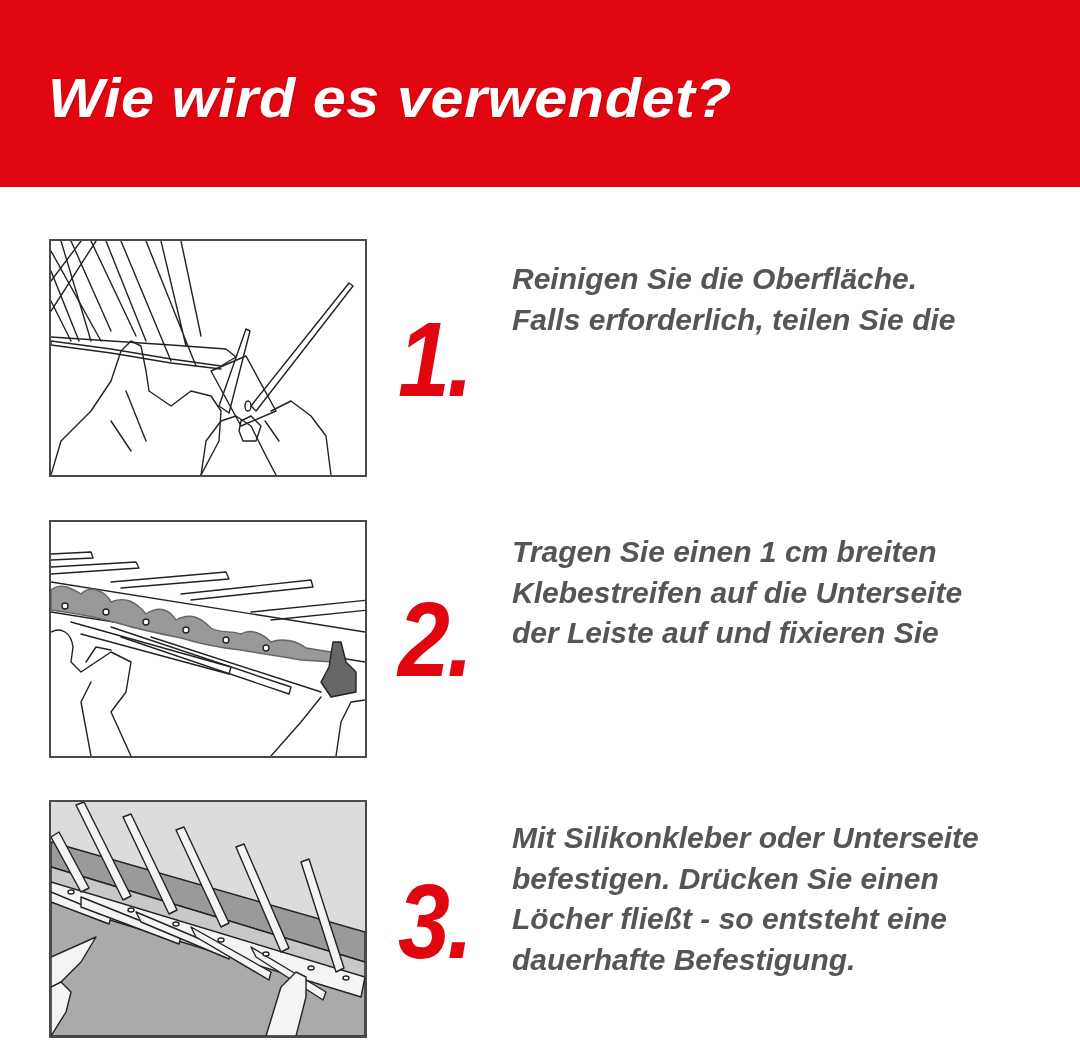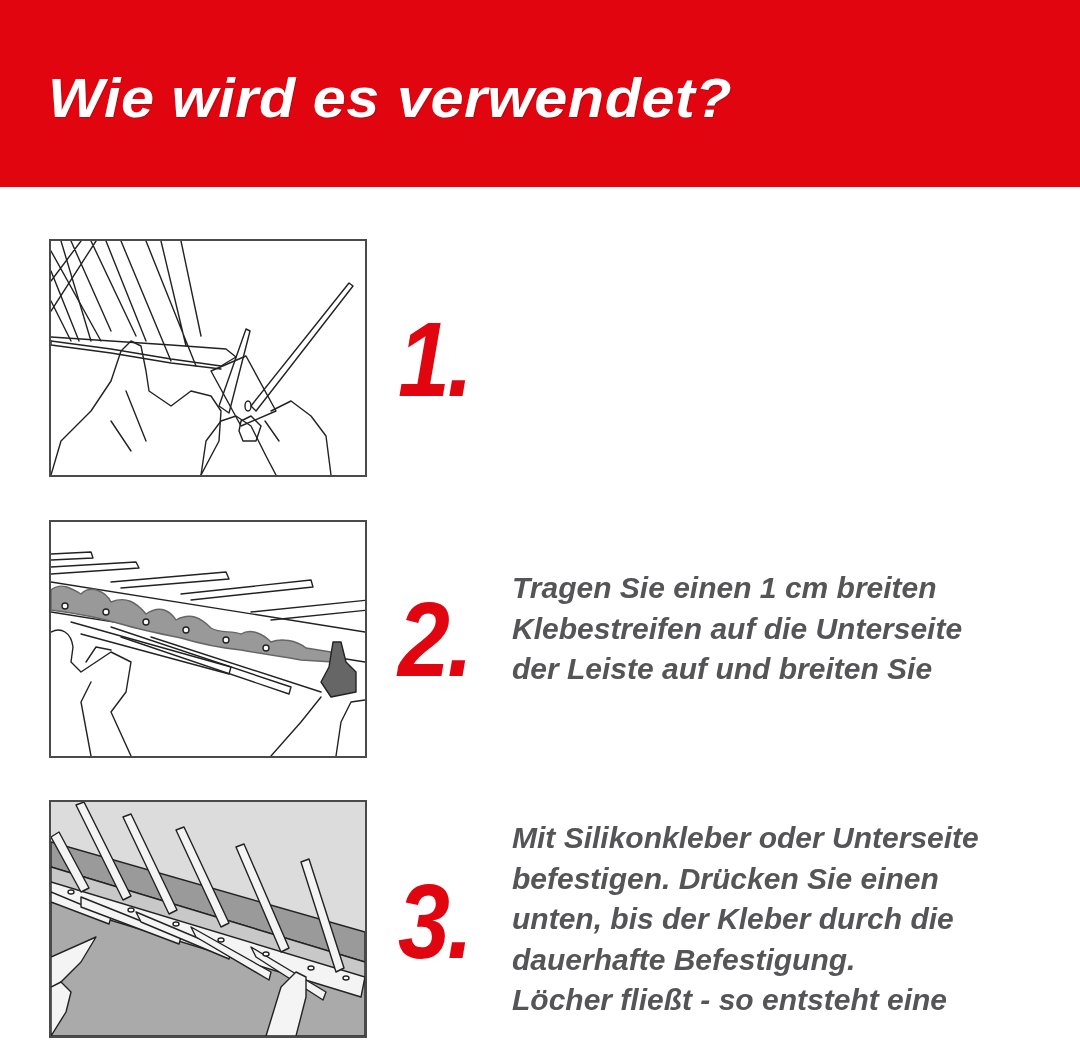"Reinigen Sie die Oberfläche." span.line { html: none -> <span>Reinigen Sie die Oberfläche.</span> }
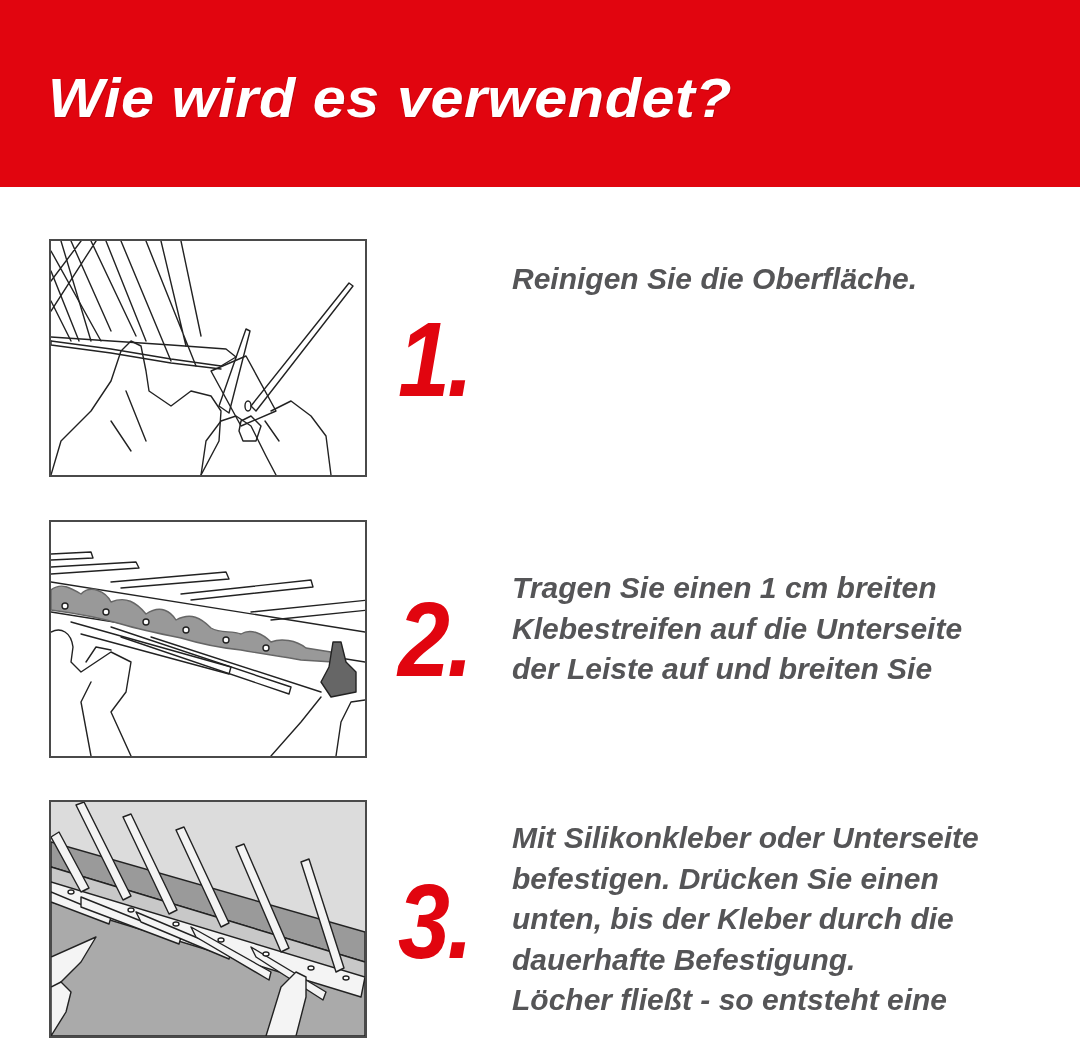"Falls erforderlich, teilen Sie die" span.line { html: none -> <span>Falls erforderlich, teilen Sie die</span> }
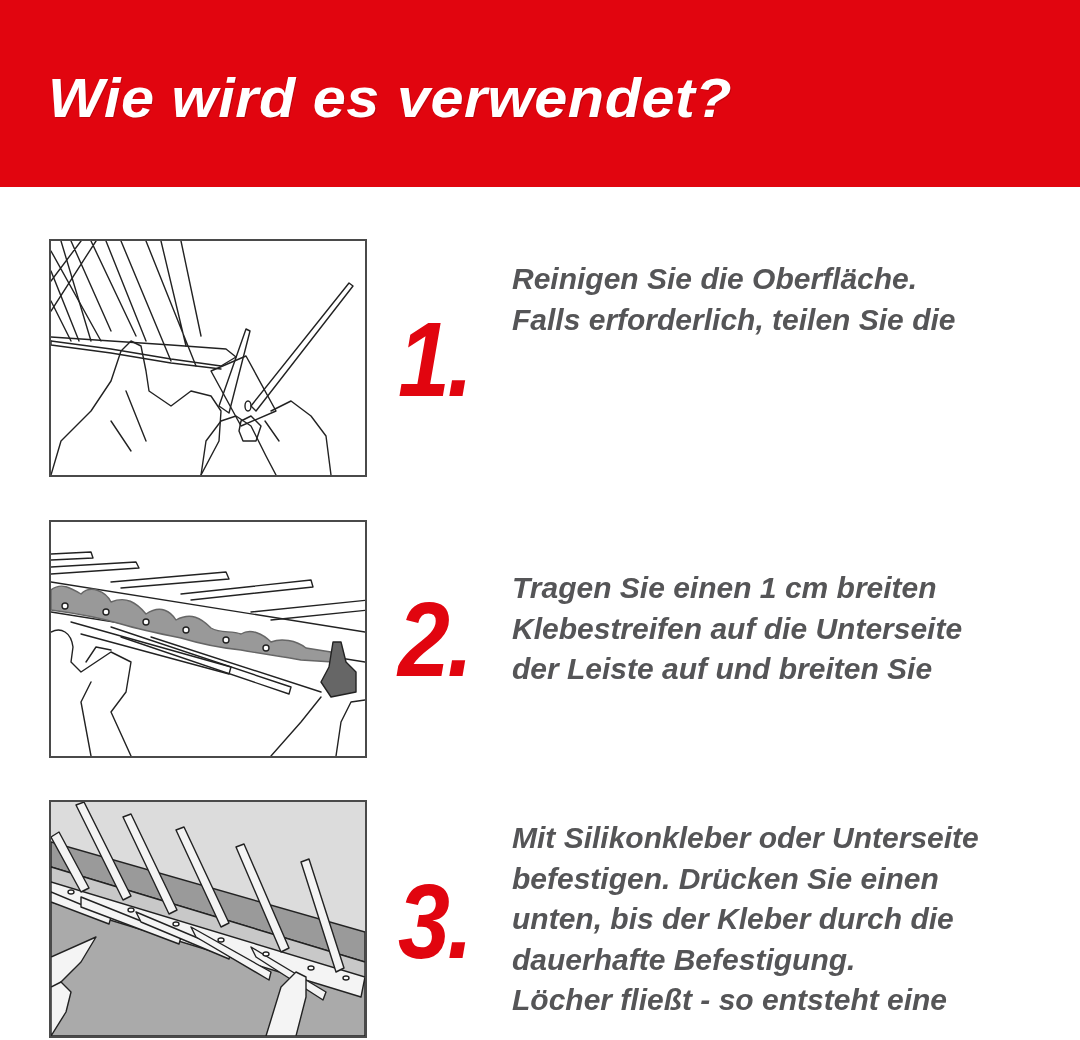"Tragen Sie einen 1 cm" div.step-text { top: 568px -> 532px }
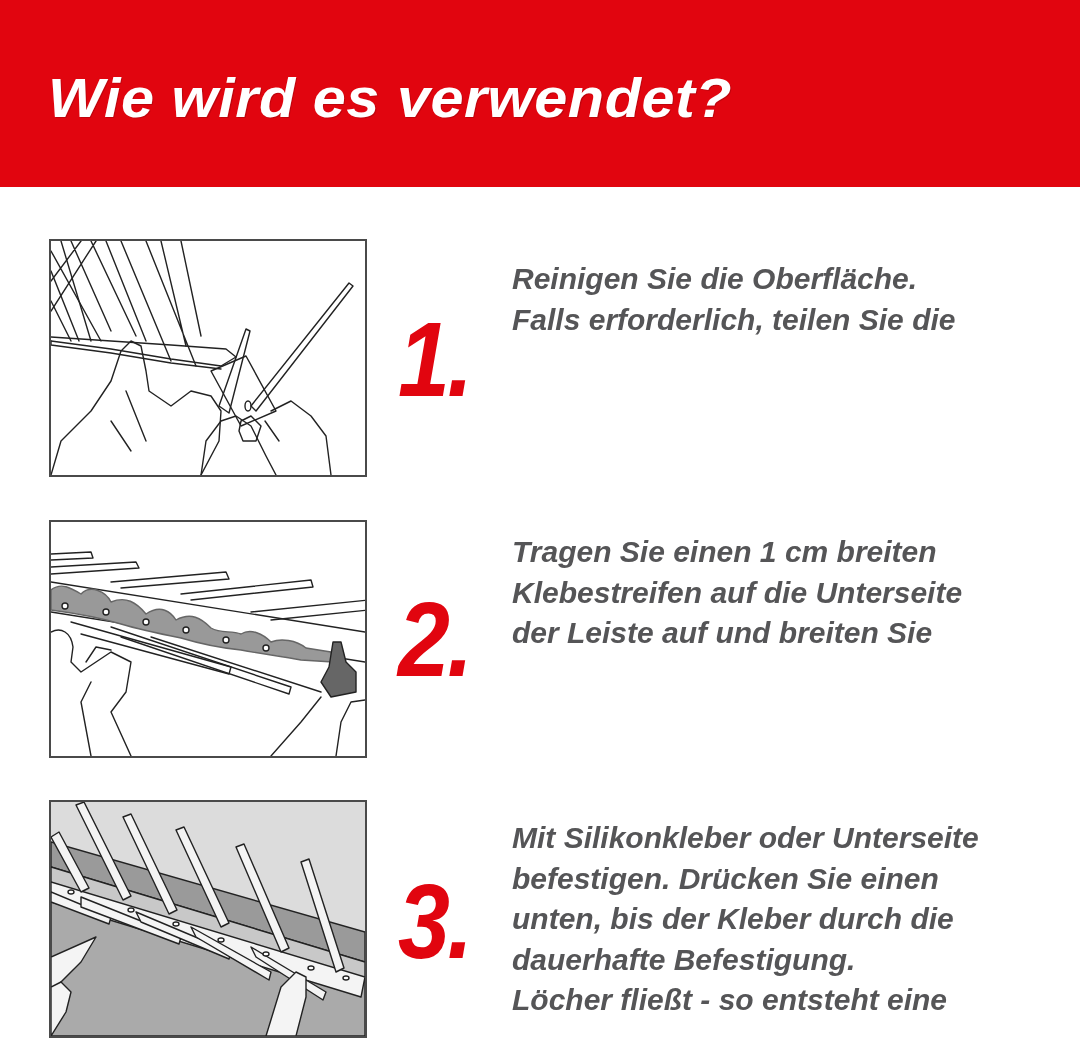"der Leiste auf und breiten" span.line { text: breiten -> fixieren }
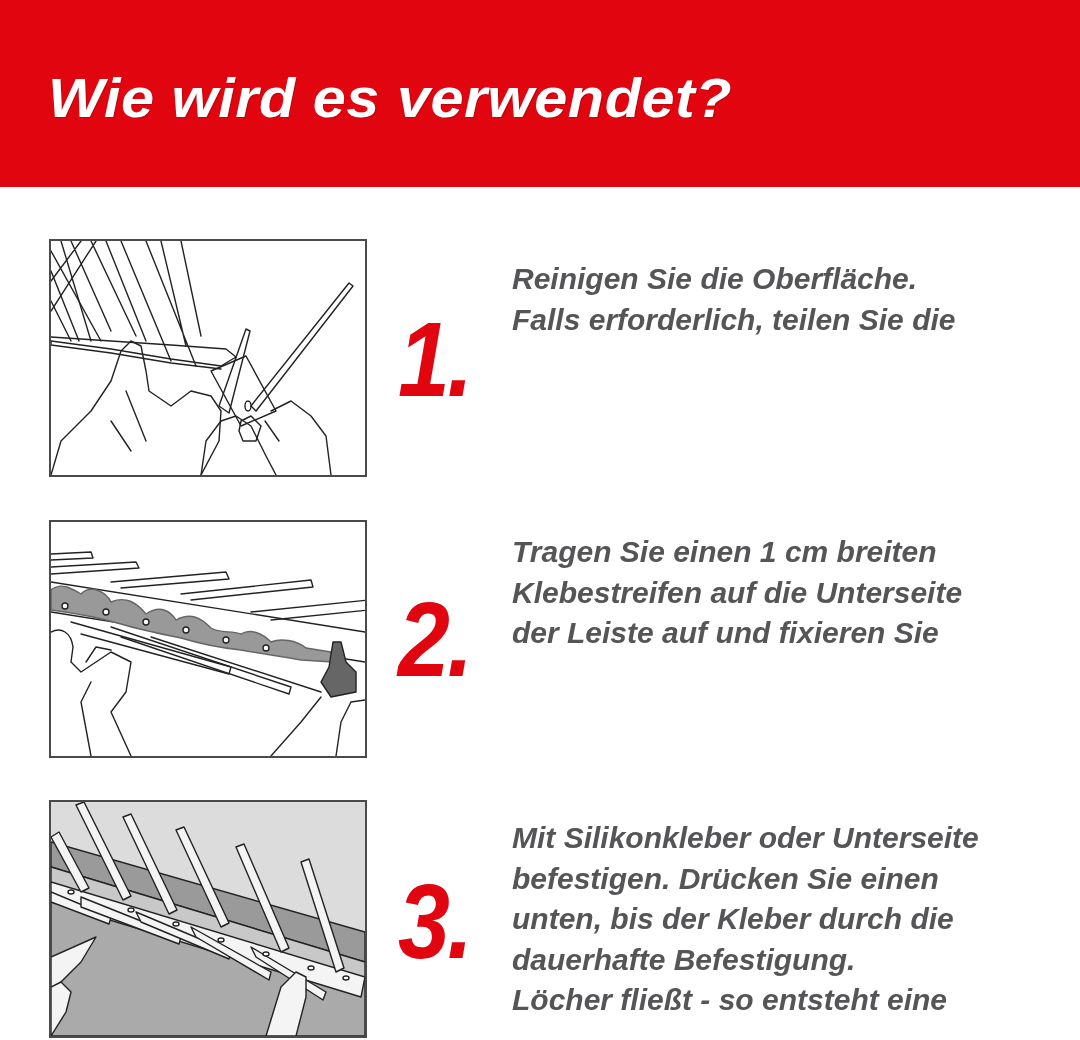"unten, bis der Kleber durch" span.line { html: <span>unten, bis der Kleber durch die</span> -> none }
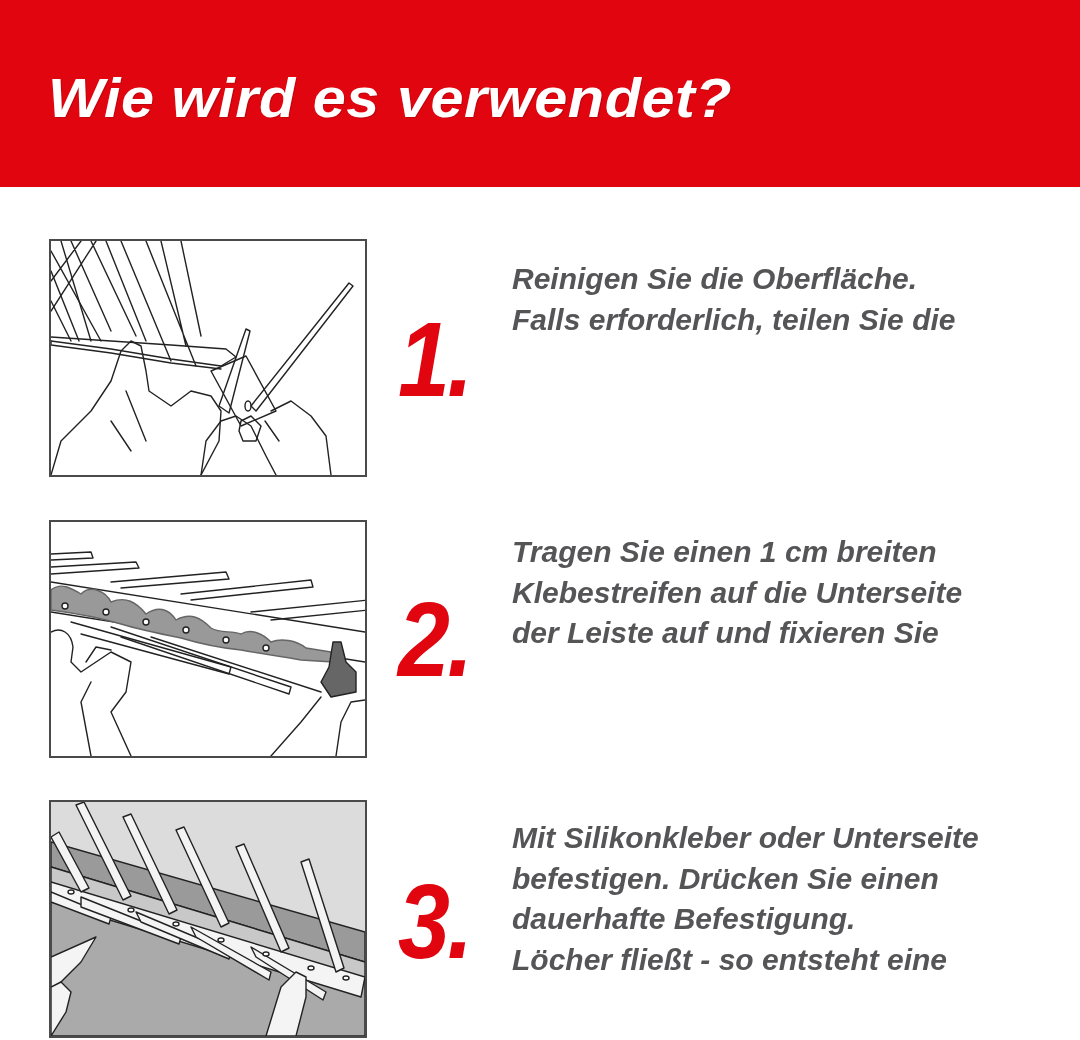"dauerhafte Befestigung." span.line { order: before "Löcher fließt - so entsteht" -> after "Löcher fließt - so entsteht" }
